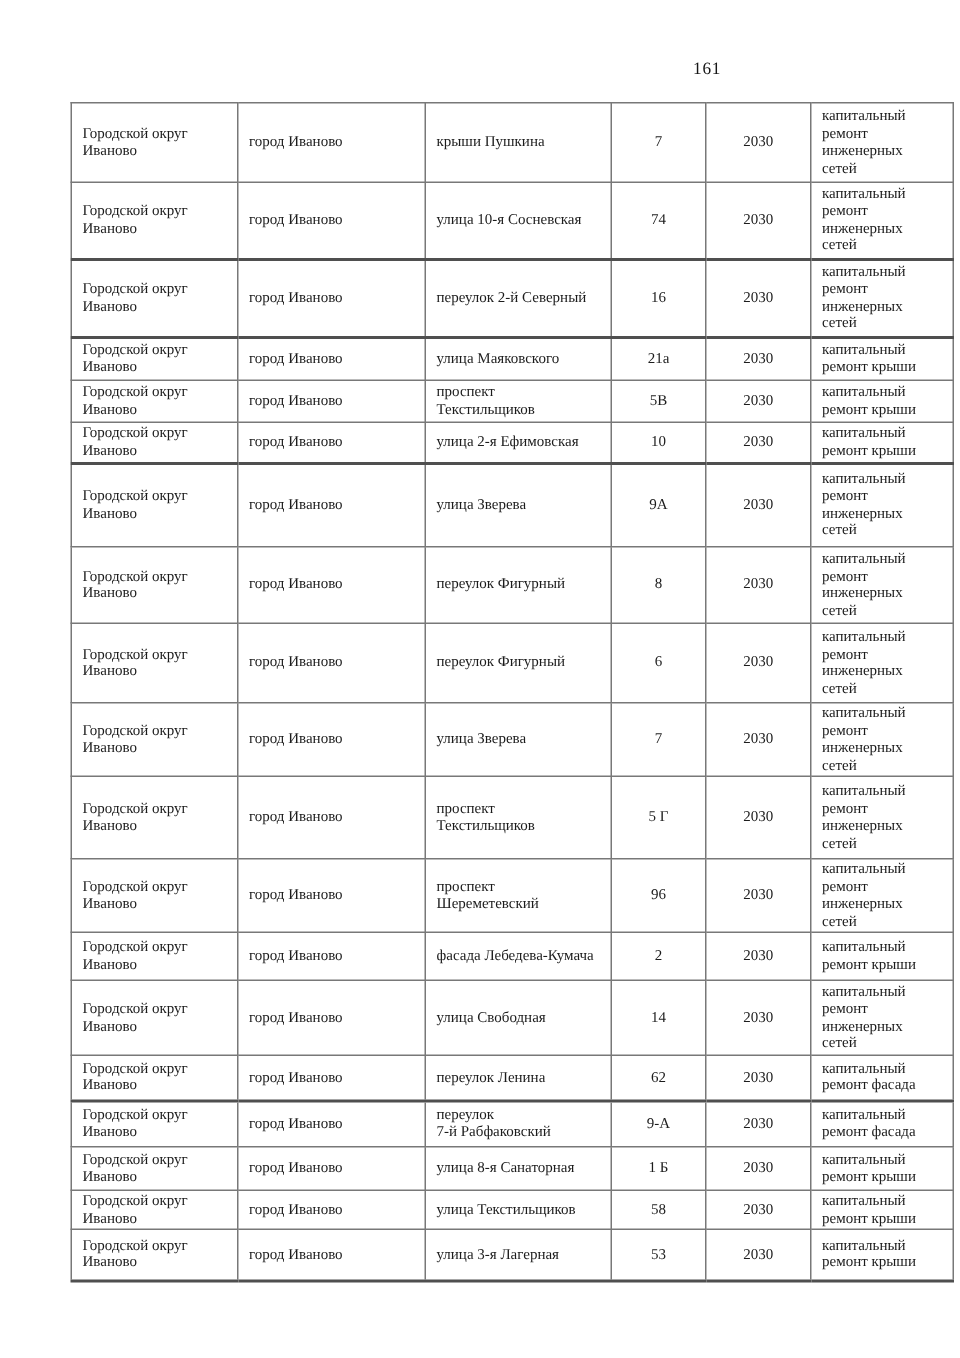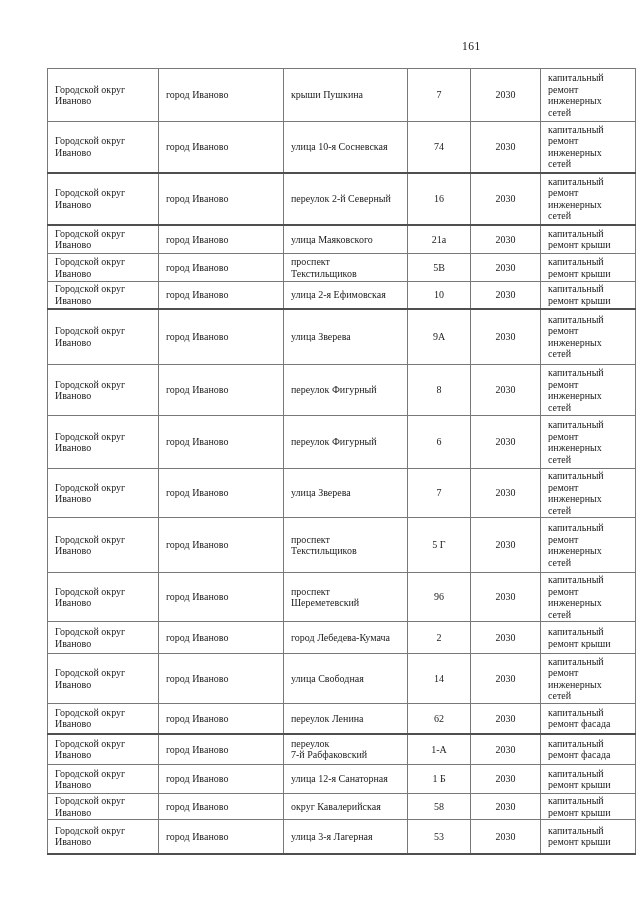"город Лебедева-Кумача" td { text: город -> фасада }
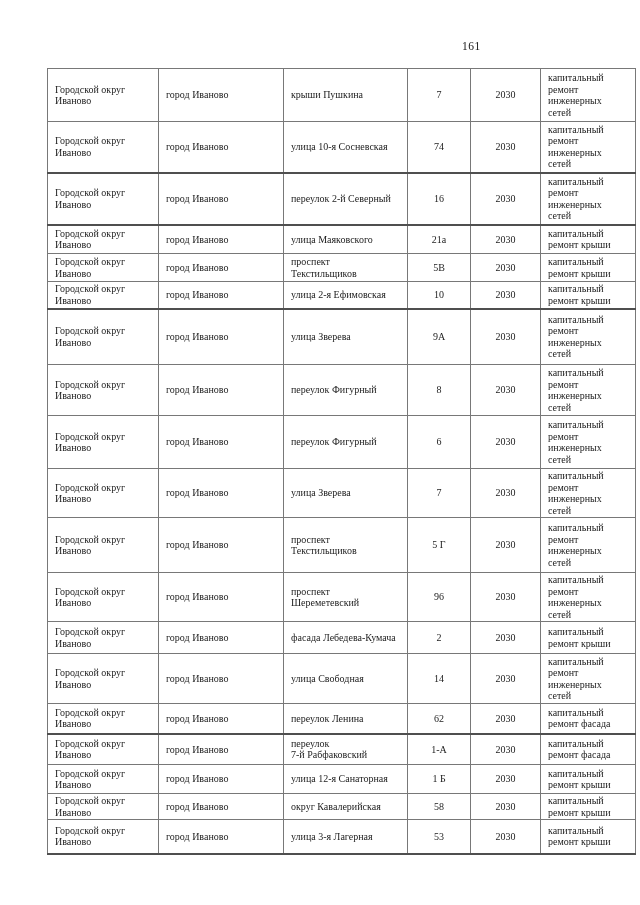"1-А" td.c { text: 1-А -> 9-А }
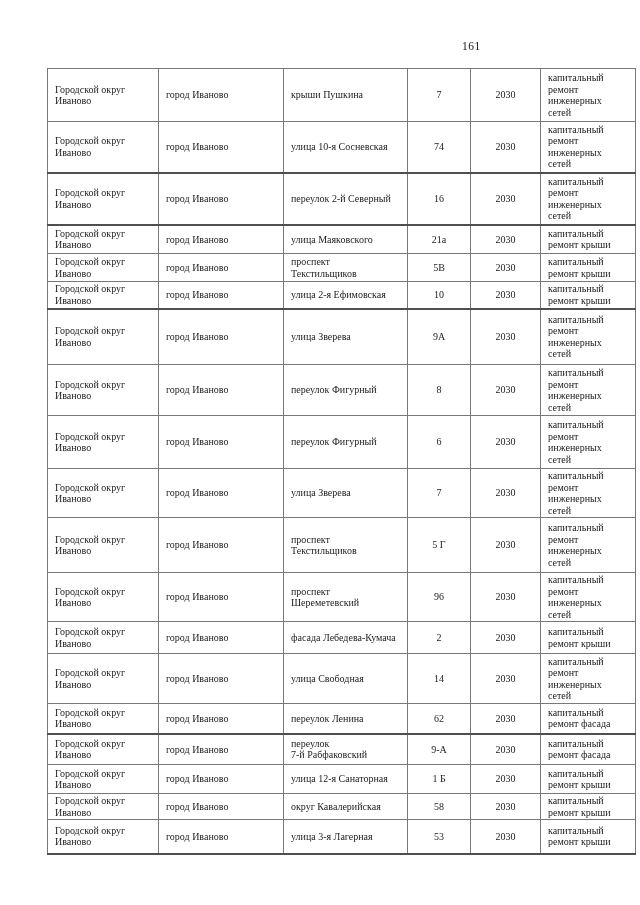"улица 12-я Санаторная" td { text: 12-я -> 8-я }
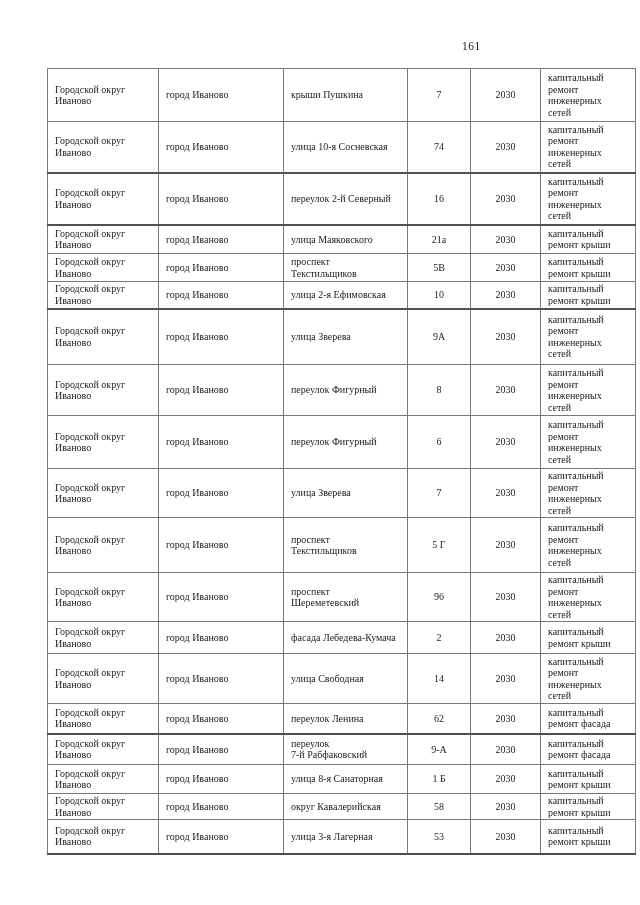"округ Кавалерийская" td { text: округ Кавалерийская -> улица Текстильщиков }
